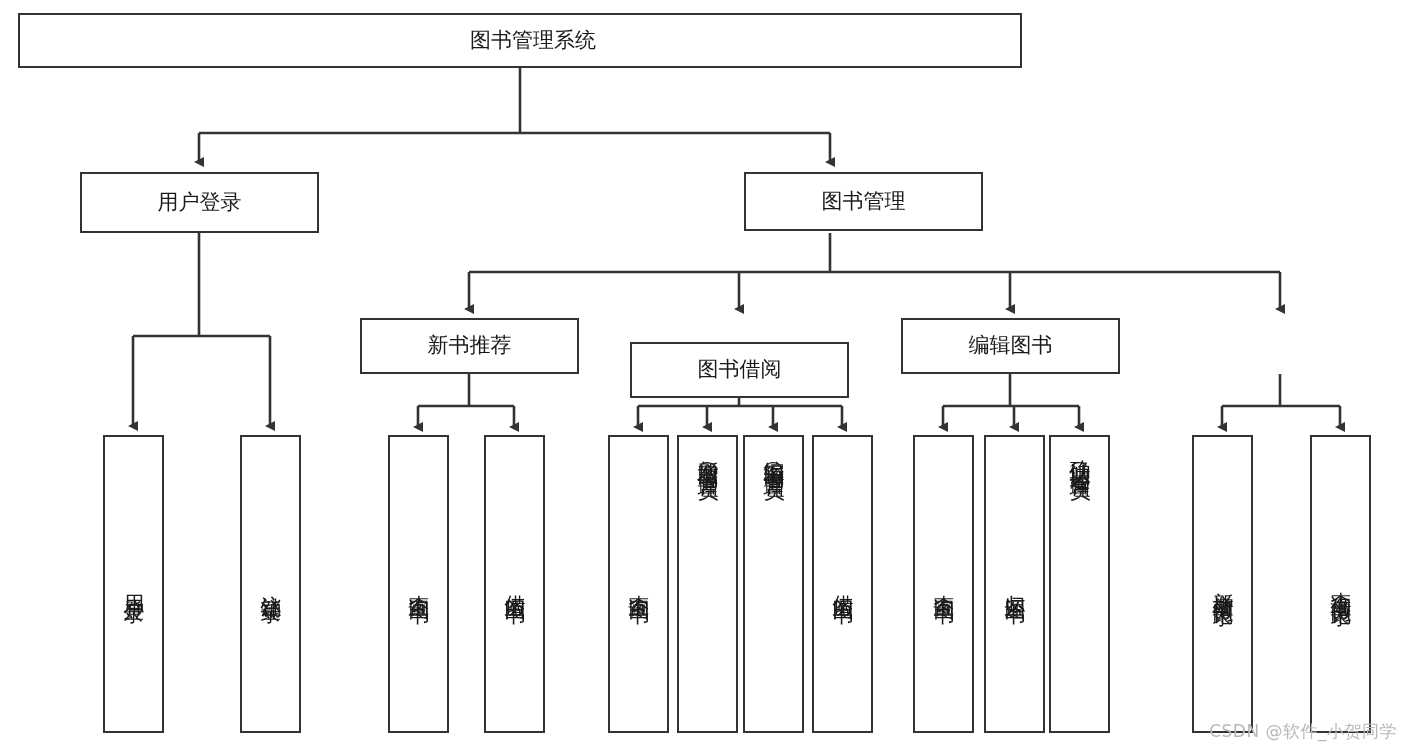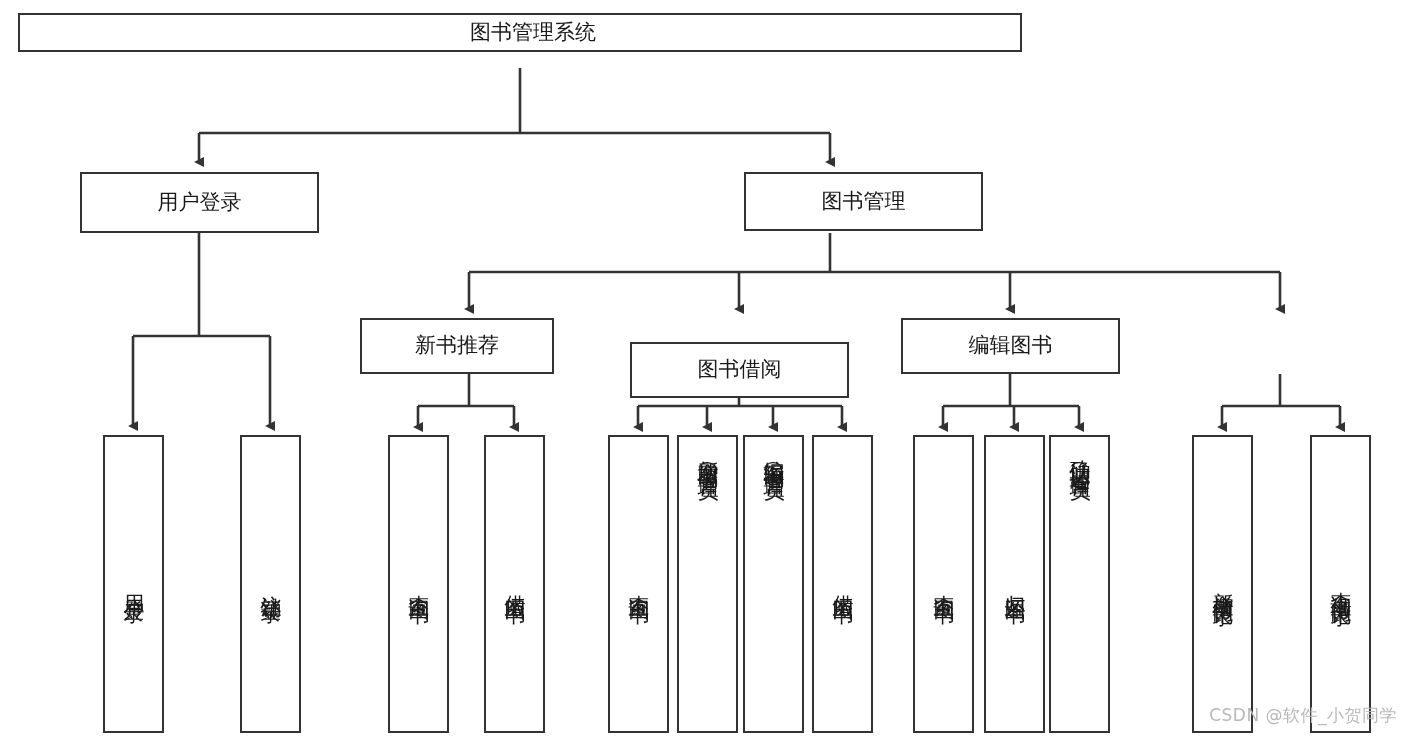"图书管理系统" div.node { height: 39px -> 55px }
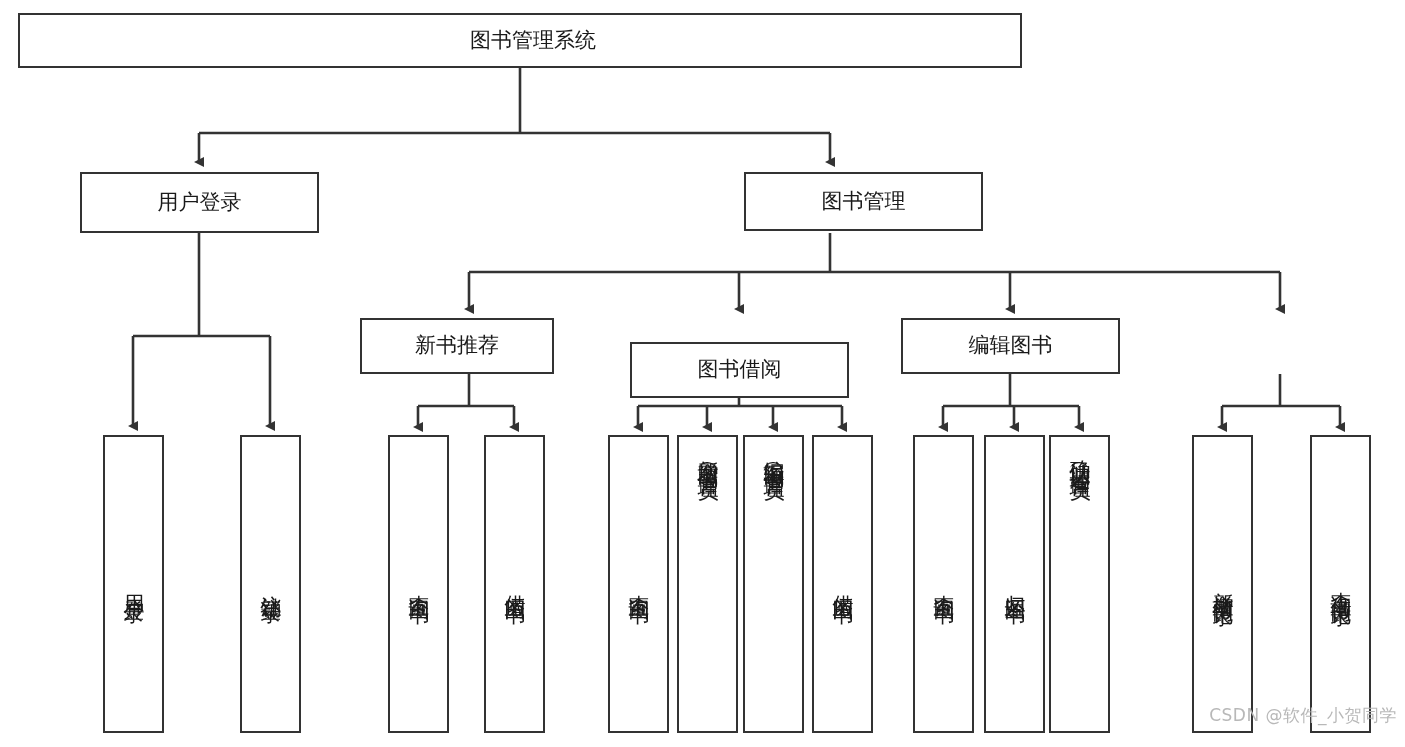"新书推荐" div.node { width: 194px -> 219px }
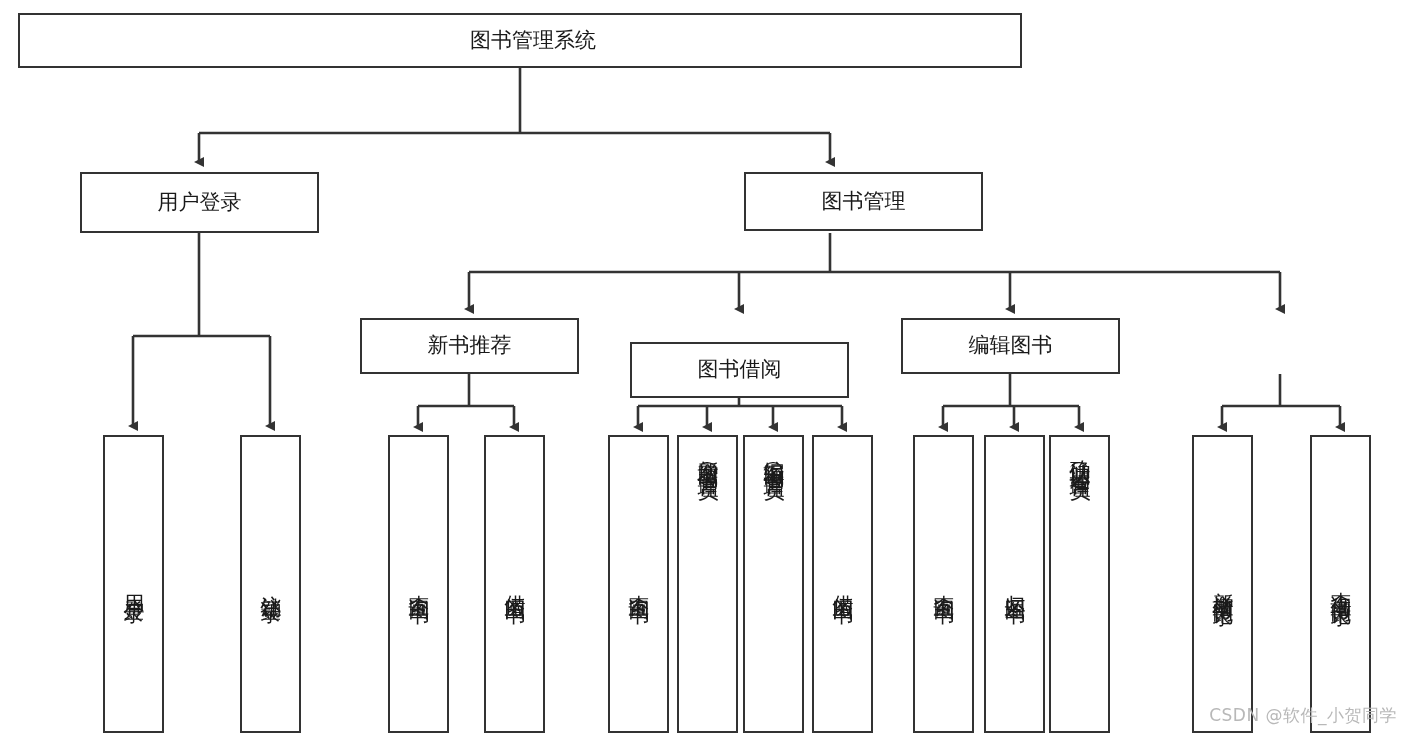"CSDN @软件_小贺同学" .watermark { bottom: 20px -> 4px }
